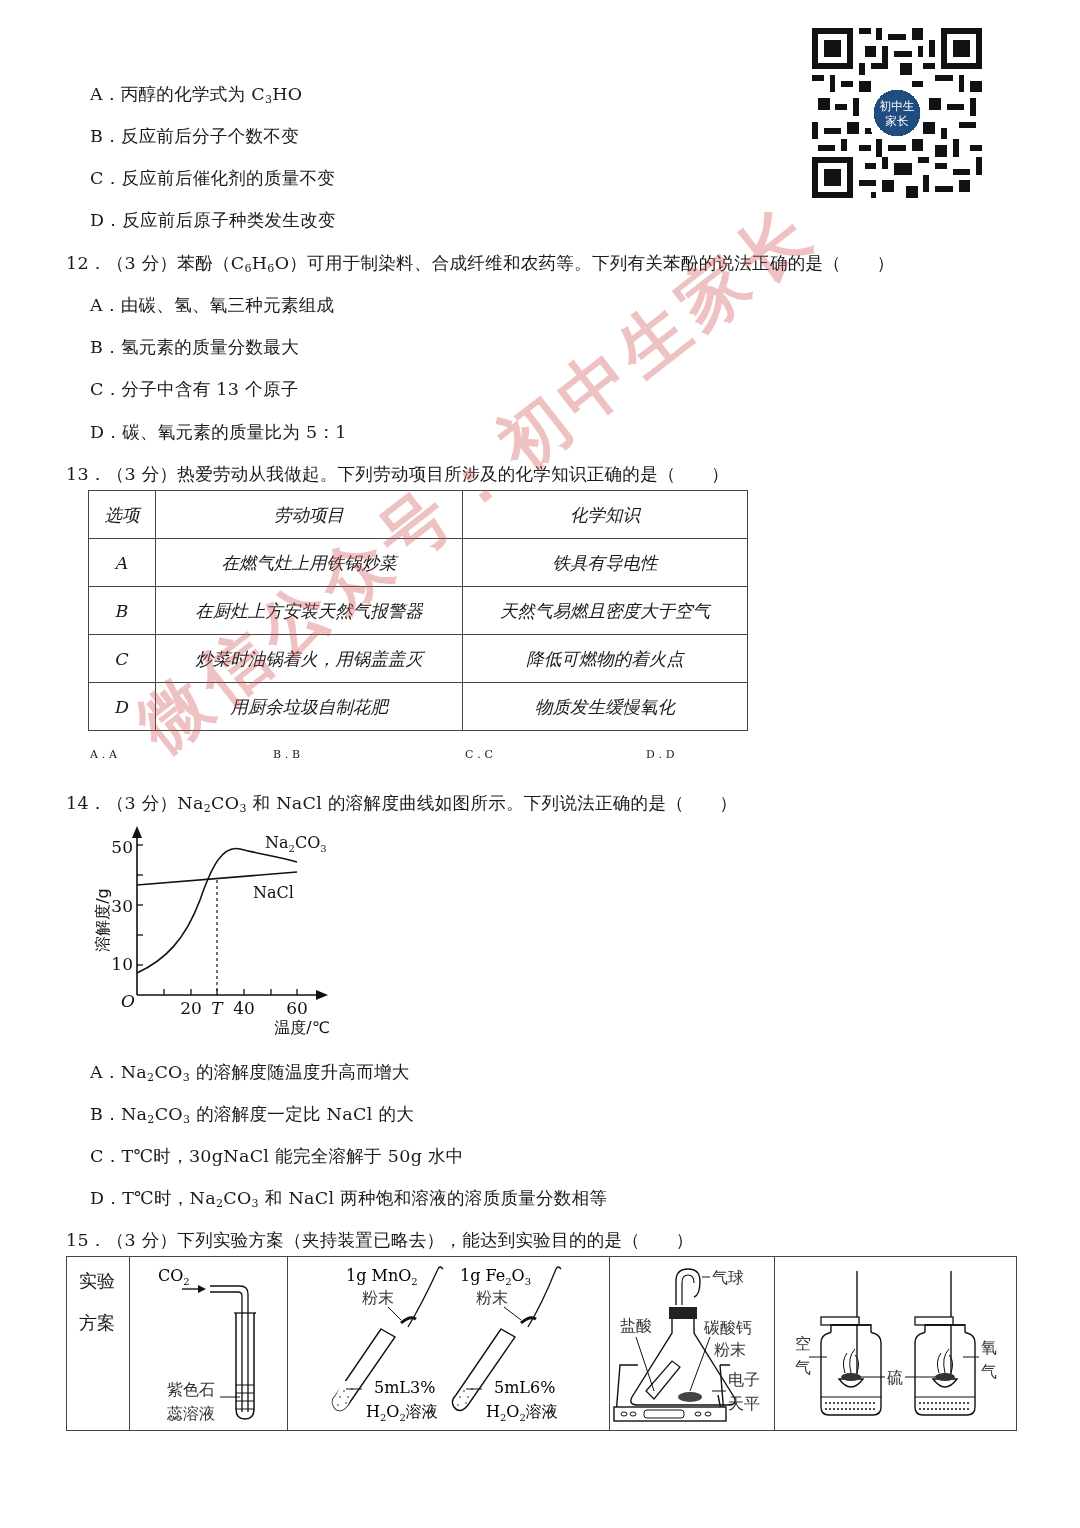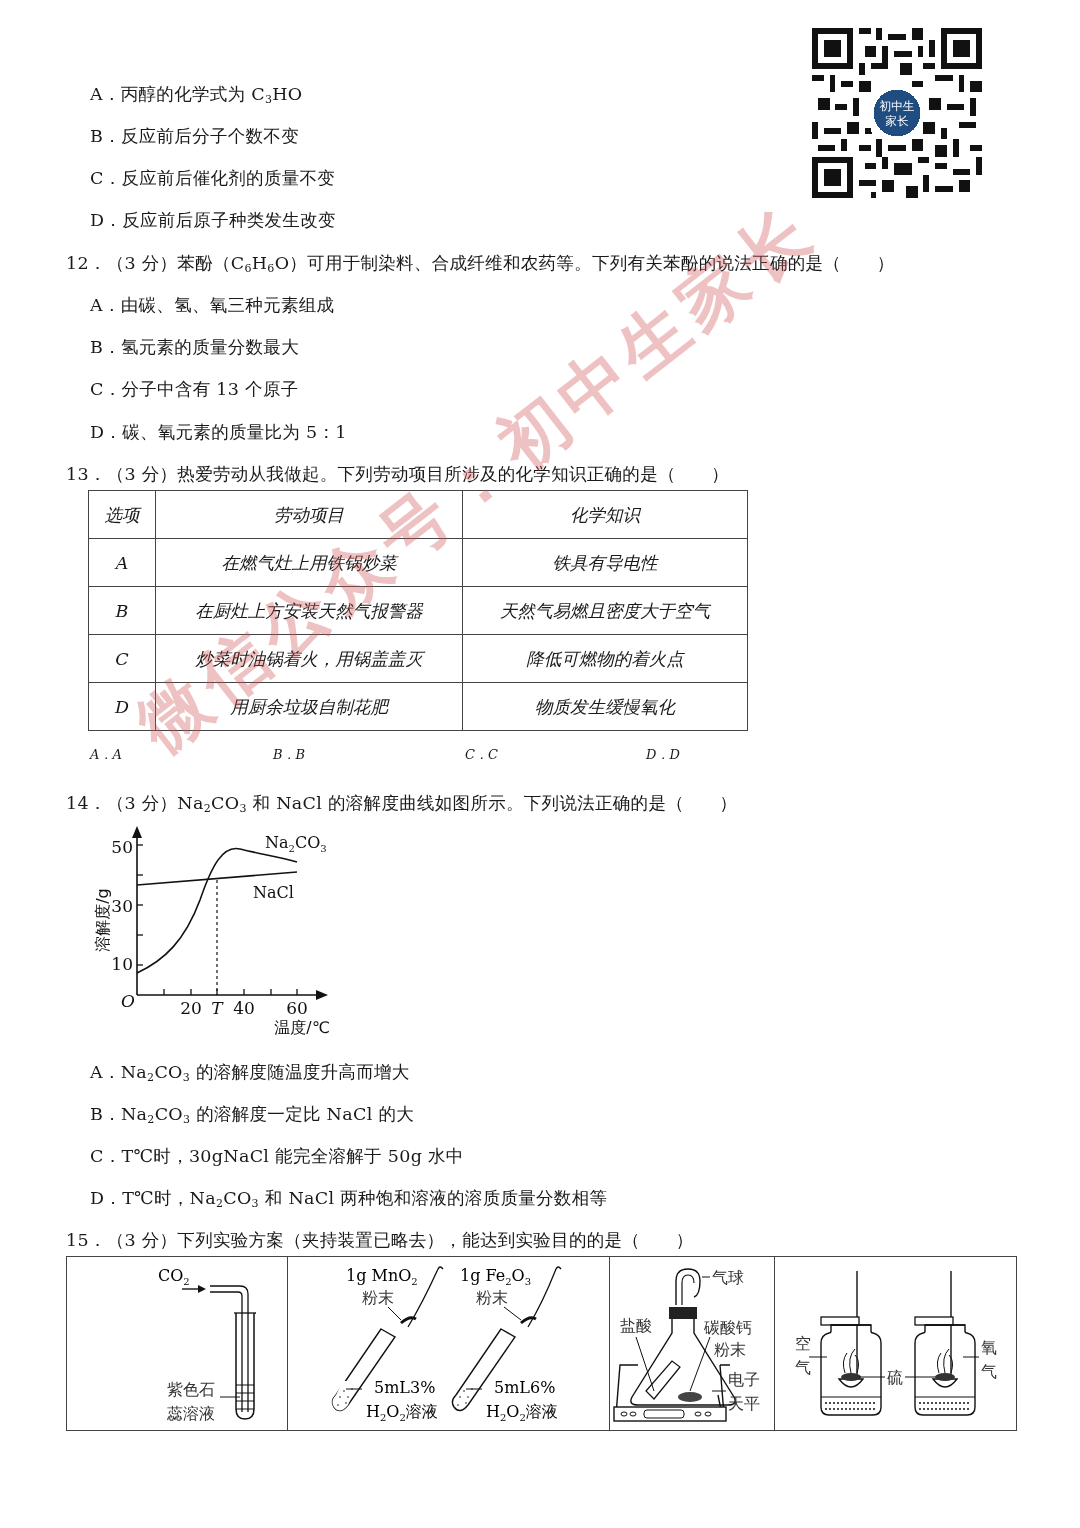"A．A" .answers { font-size: 13px -> 11px; font-style: italic -> none }
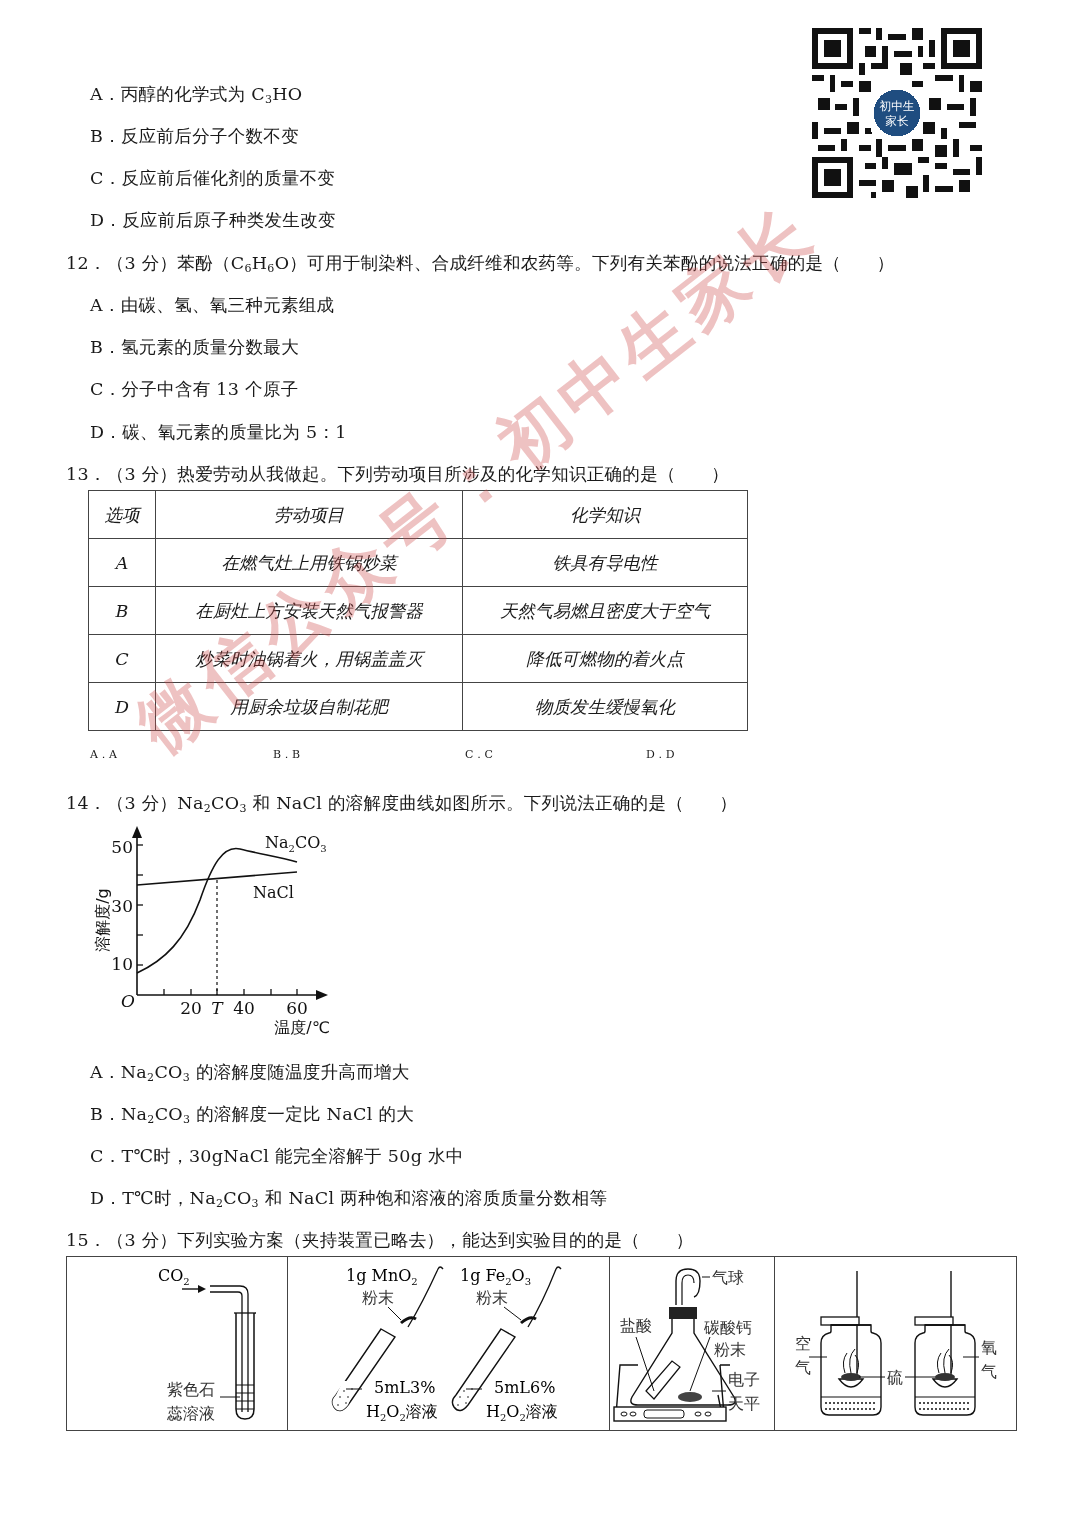"实验" div.cell { html: none -> <div> <div>实验</div> <div>方案</div> </div> }
